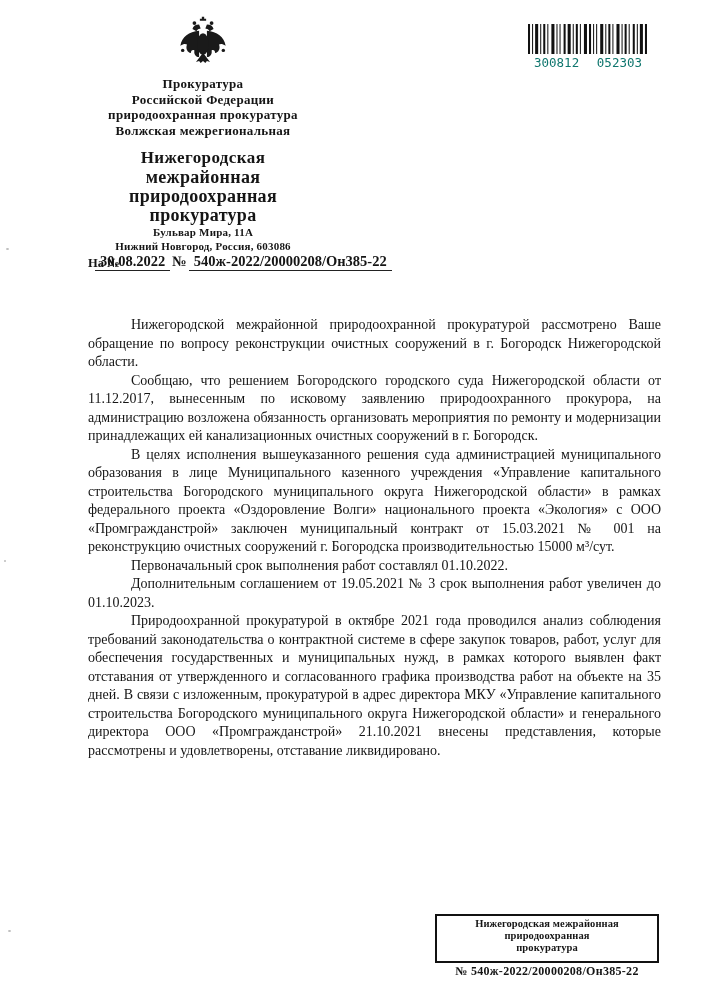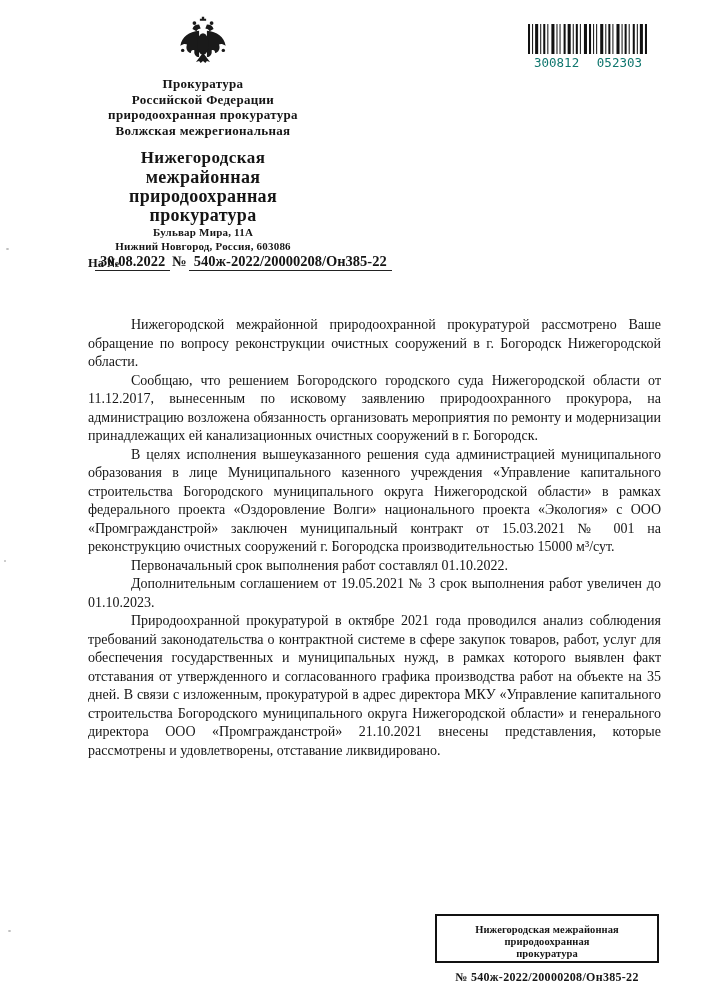"Нижегородская межрайонная" .stamp { padding-top: 8px -> 2px }
